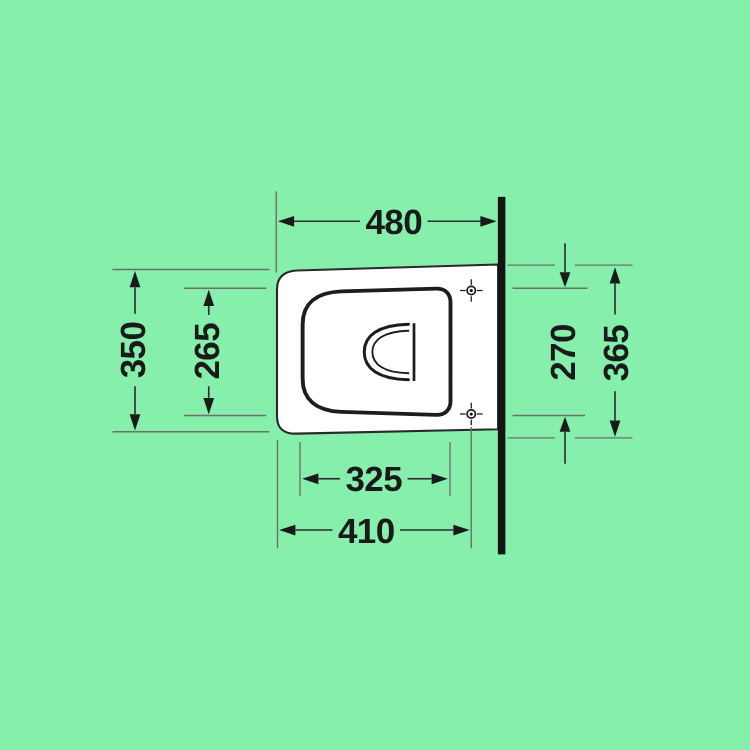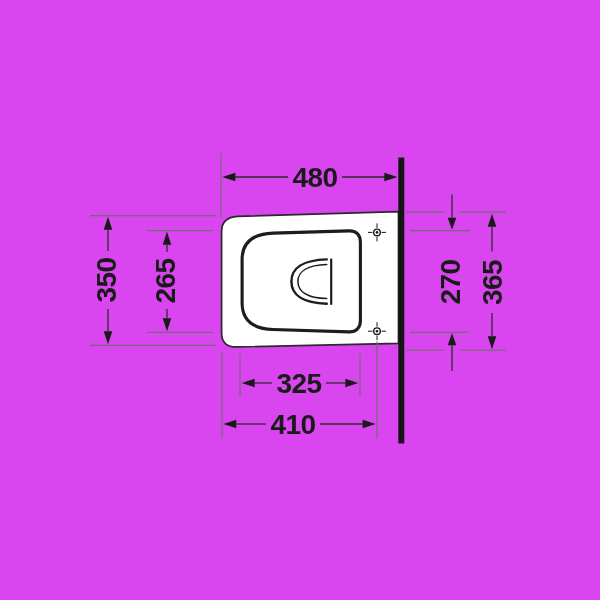"480" .canvas { background: #d946ef -> #86efac }
